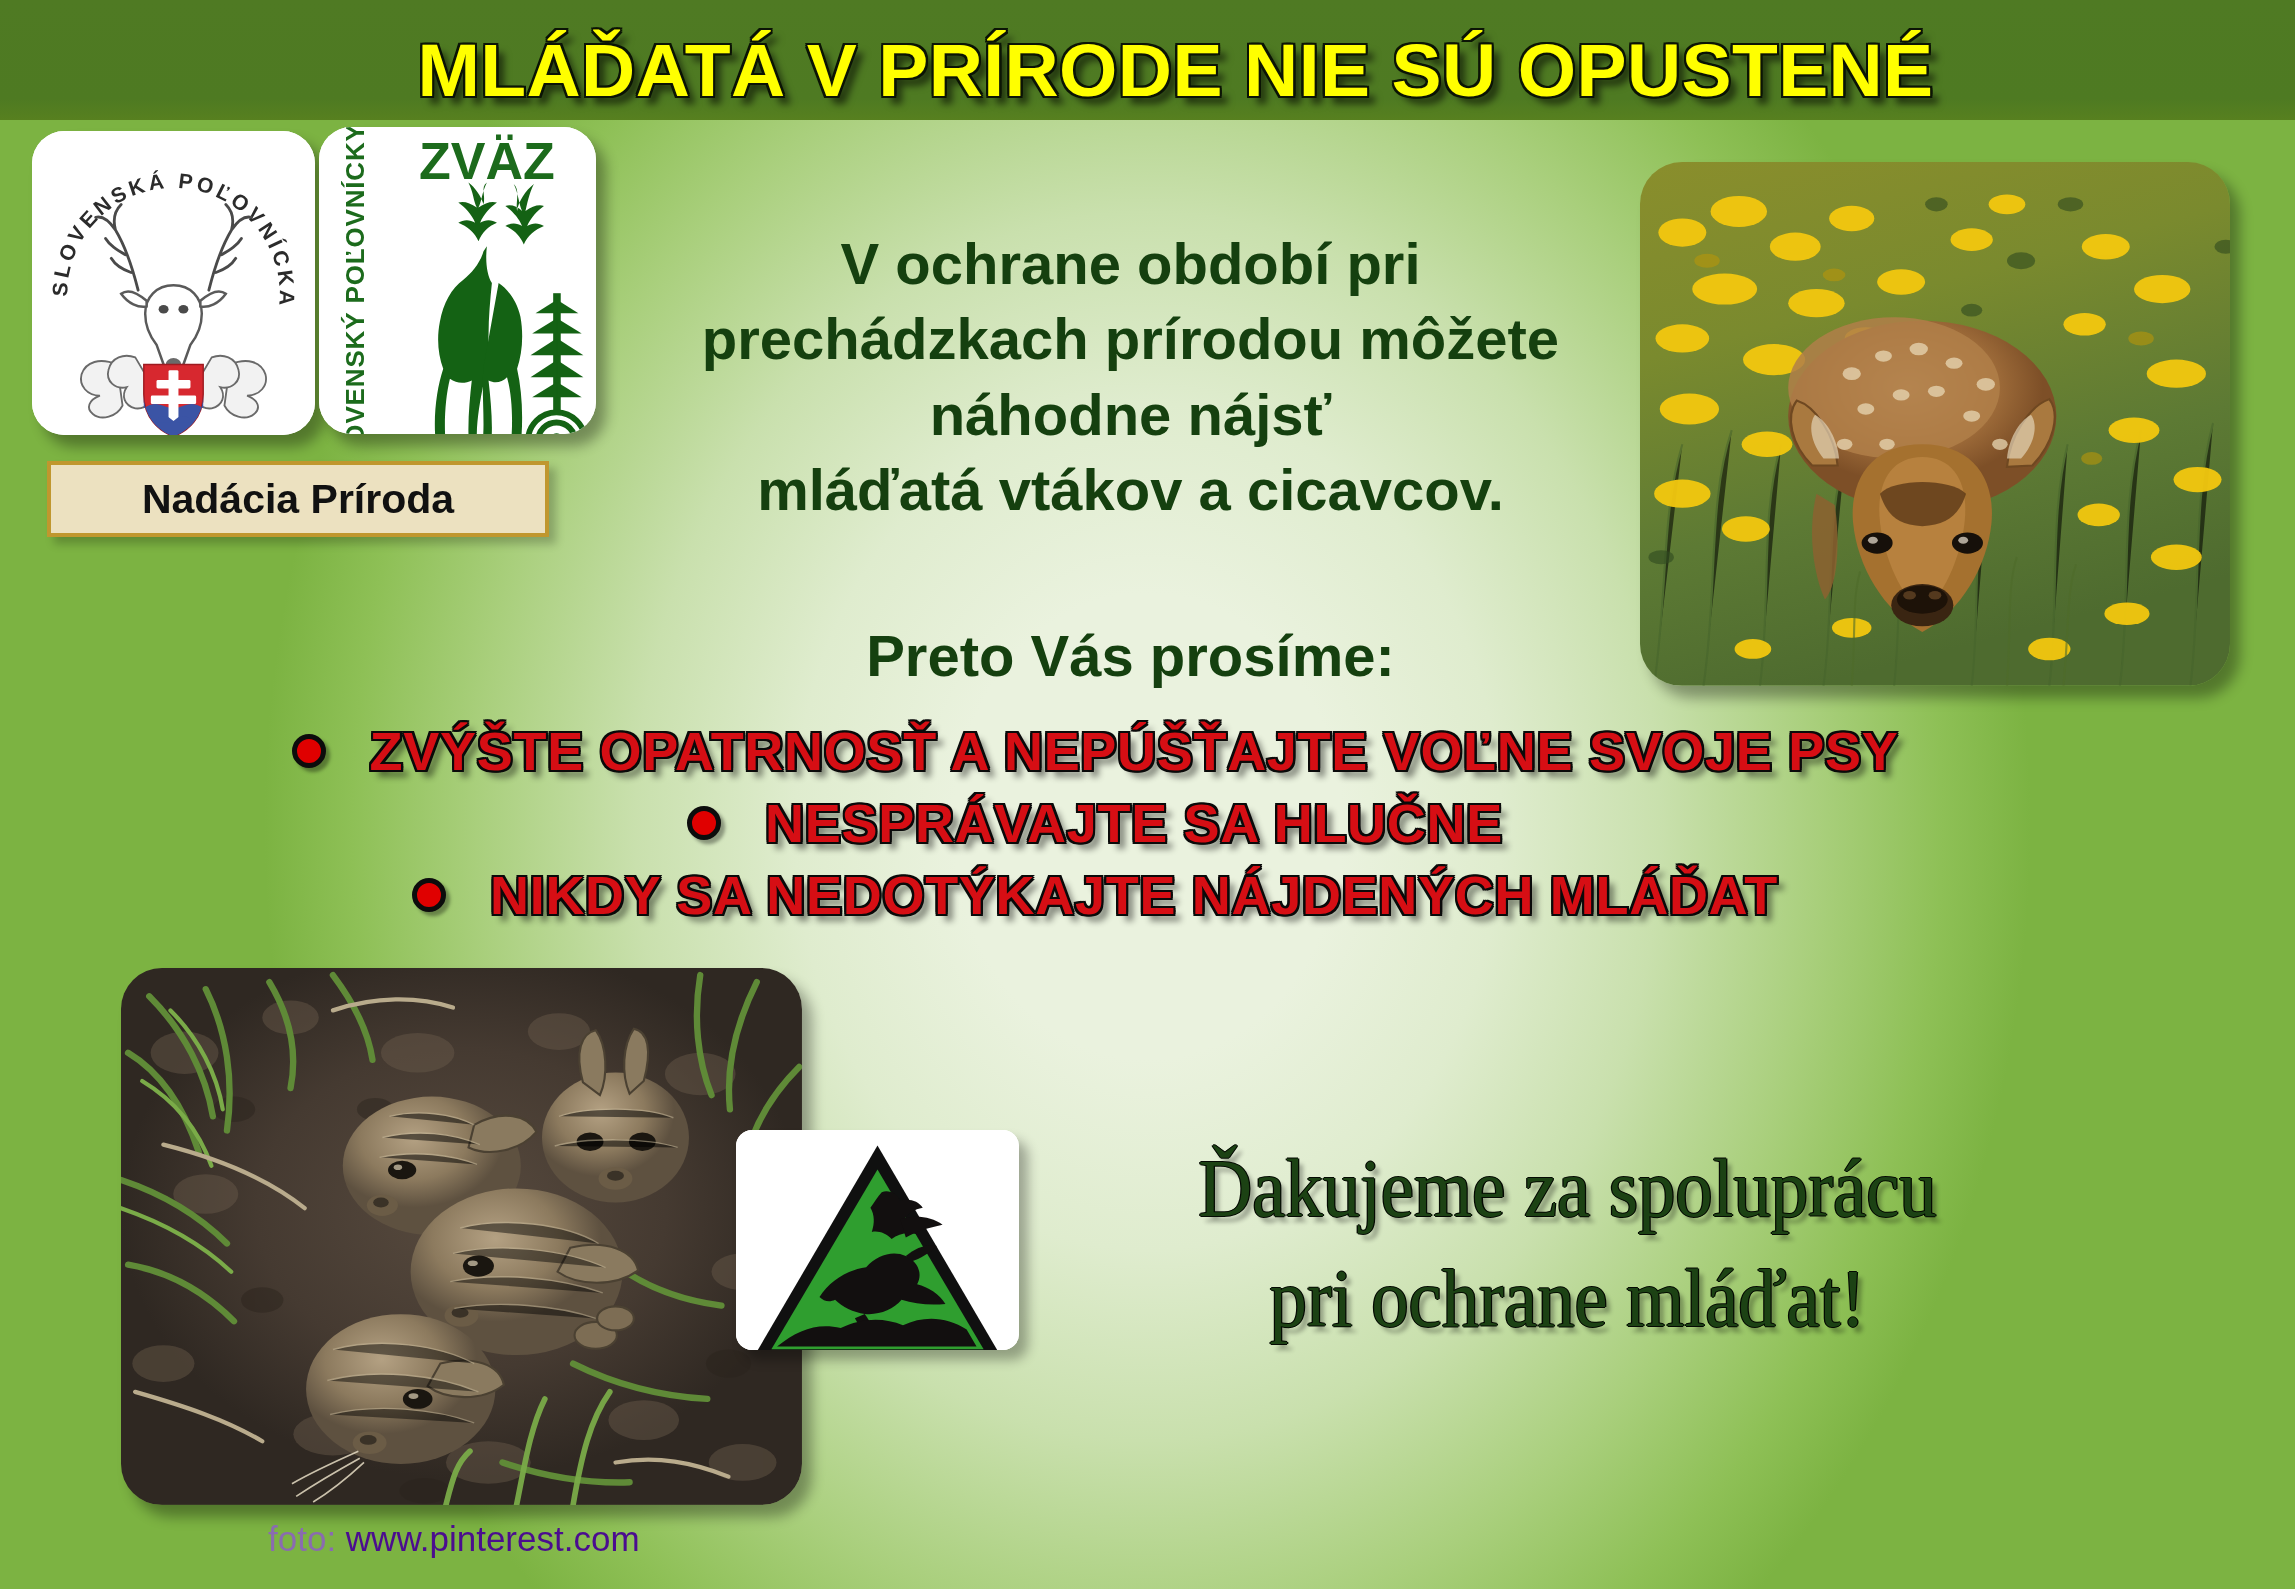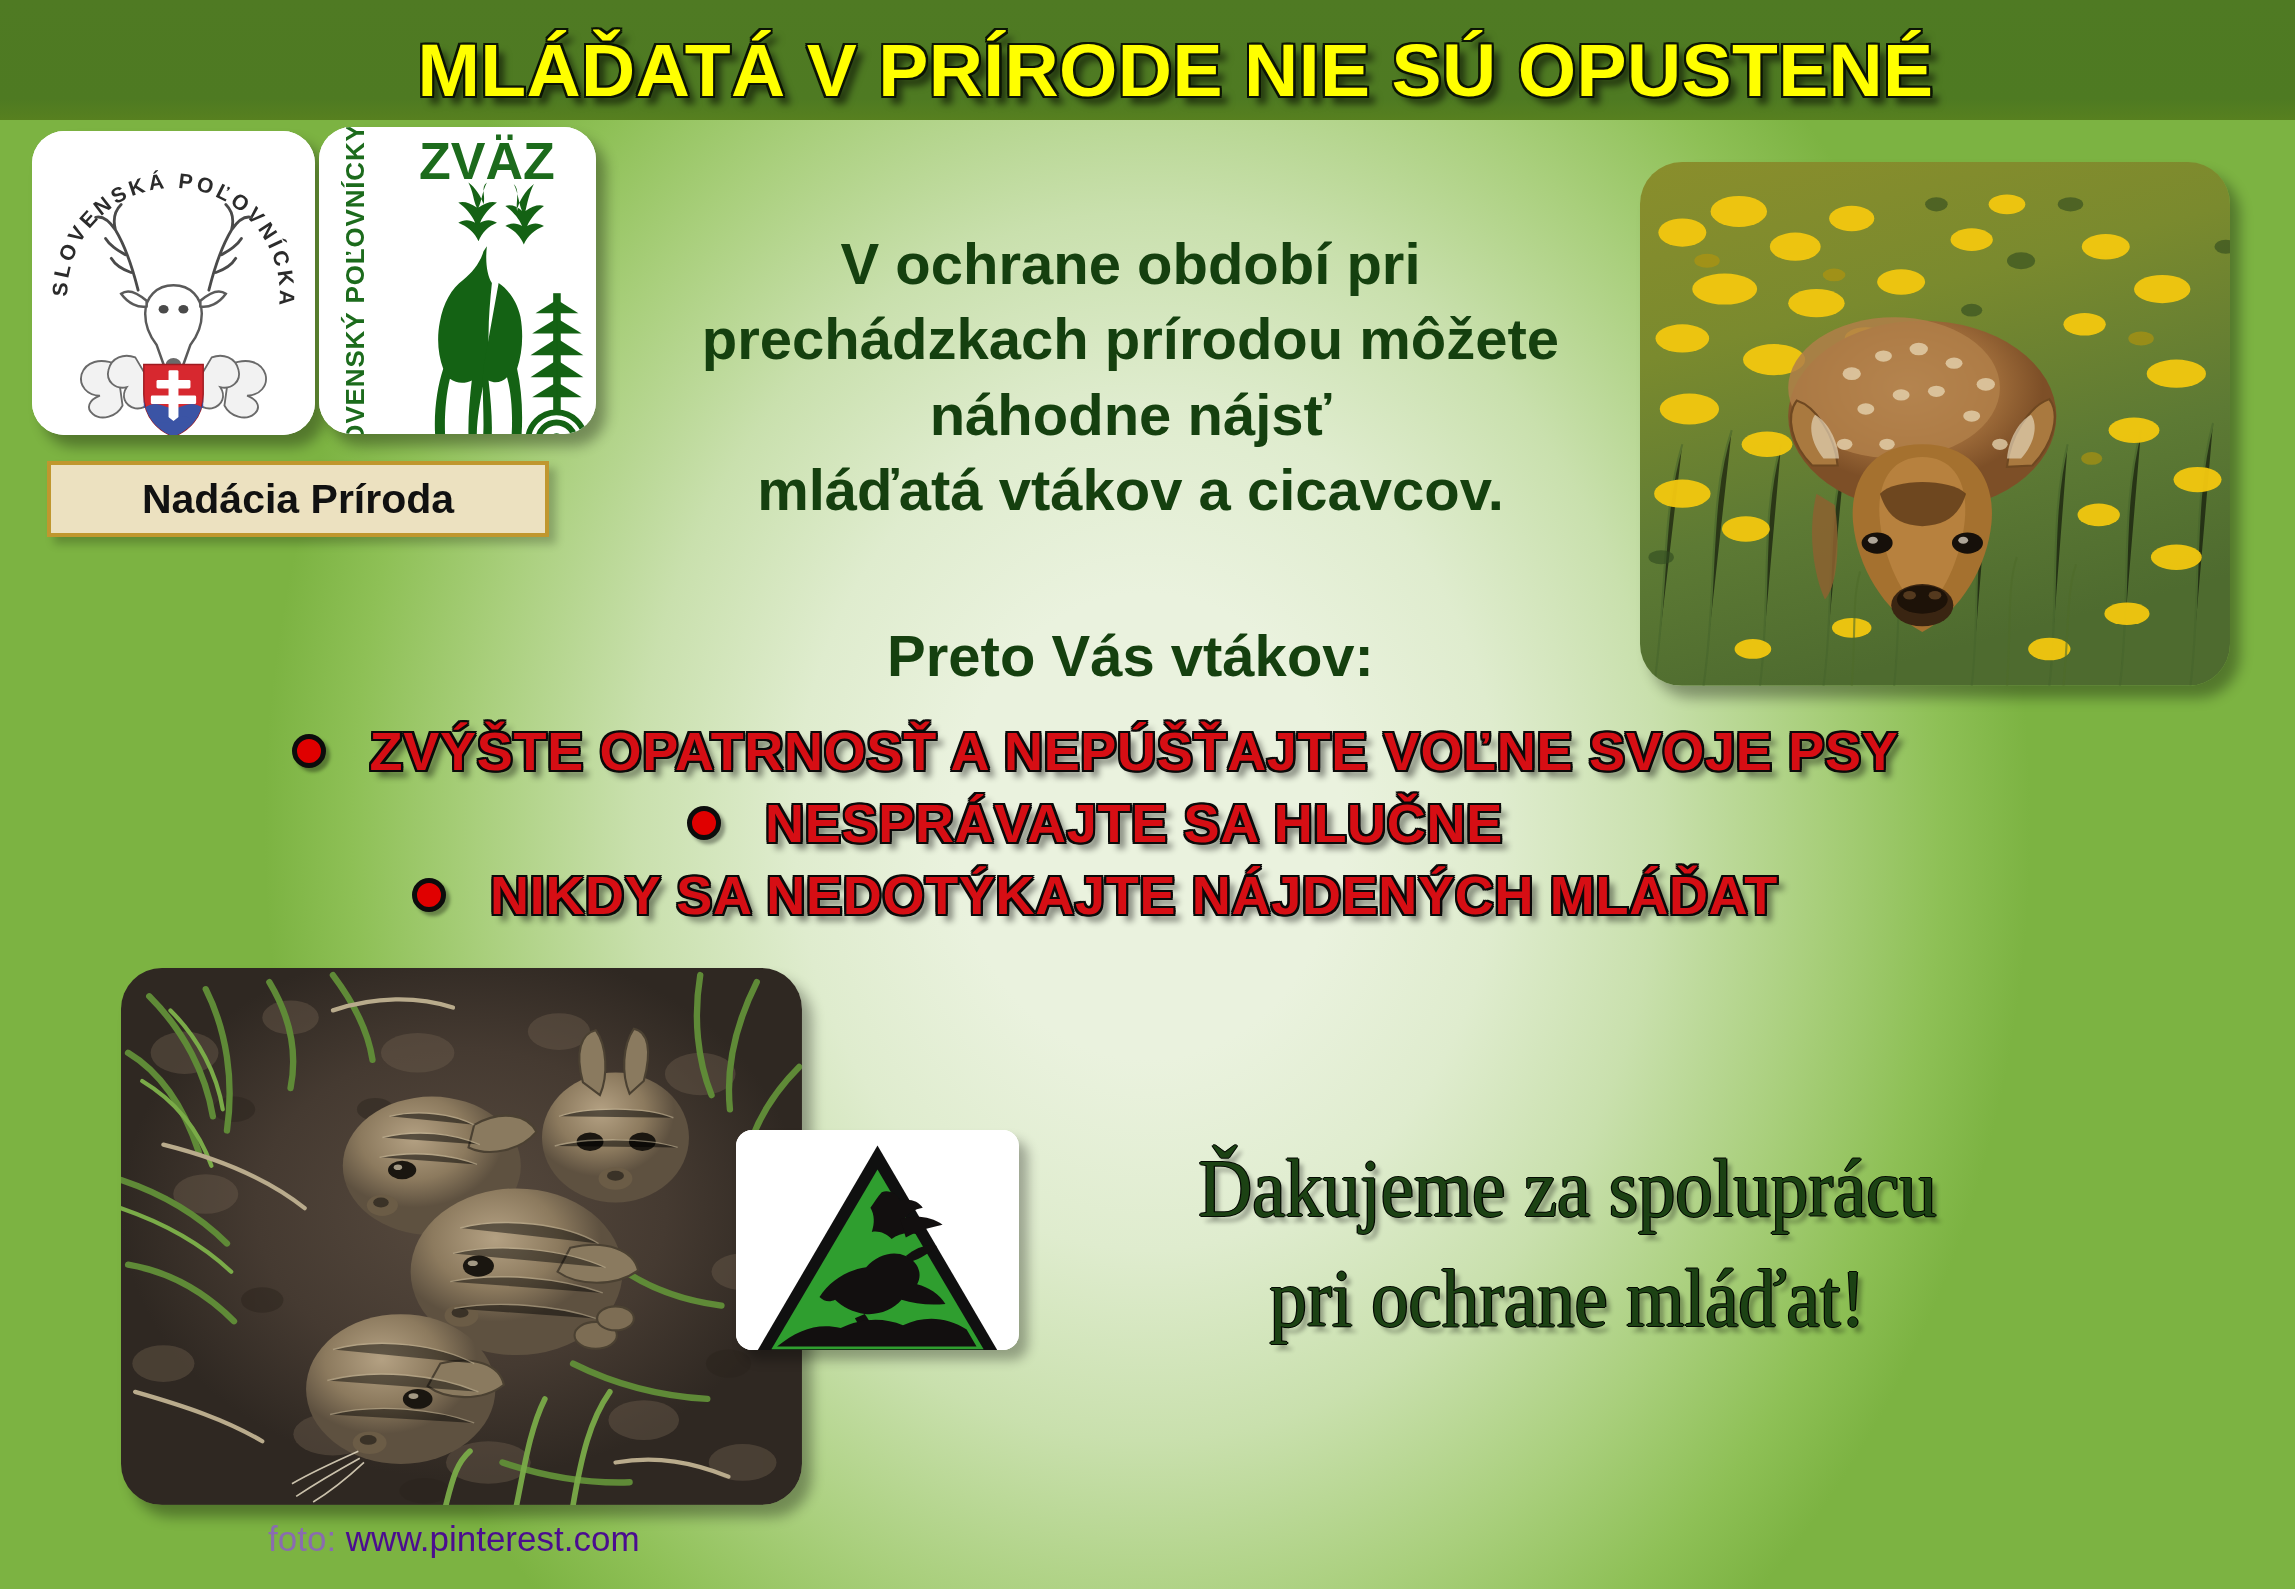"Preto Vás vtákov:" div { text: vtákov -> prosíme }
